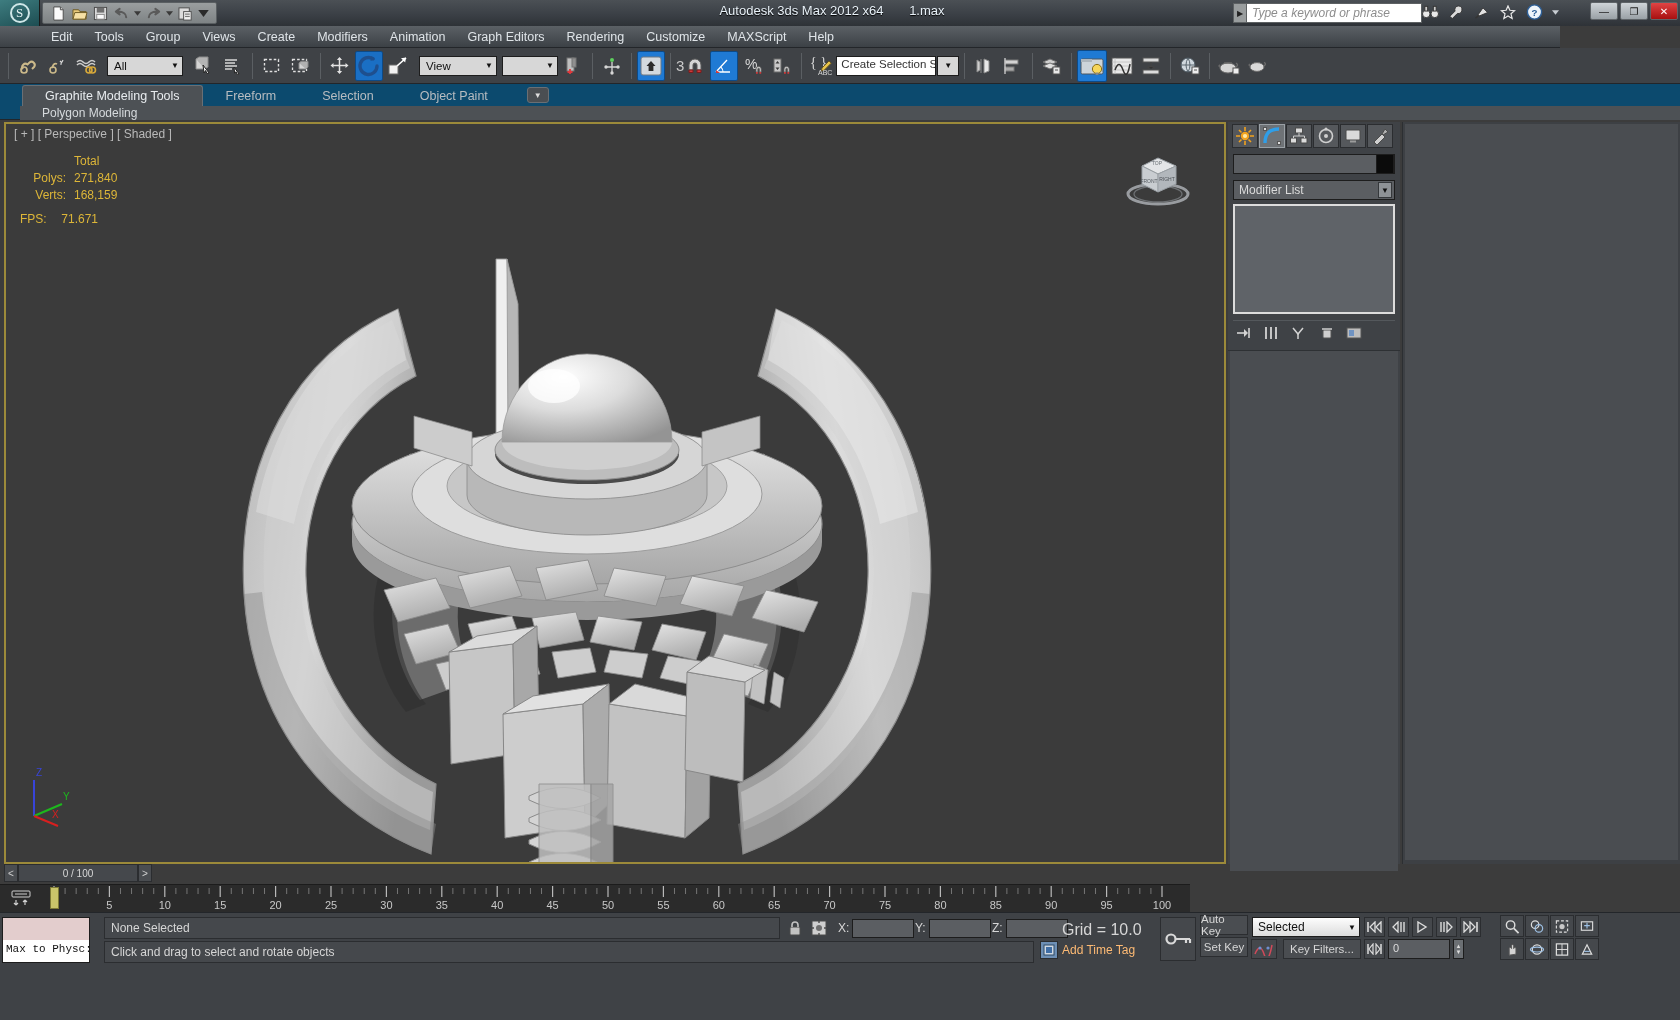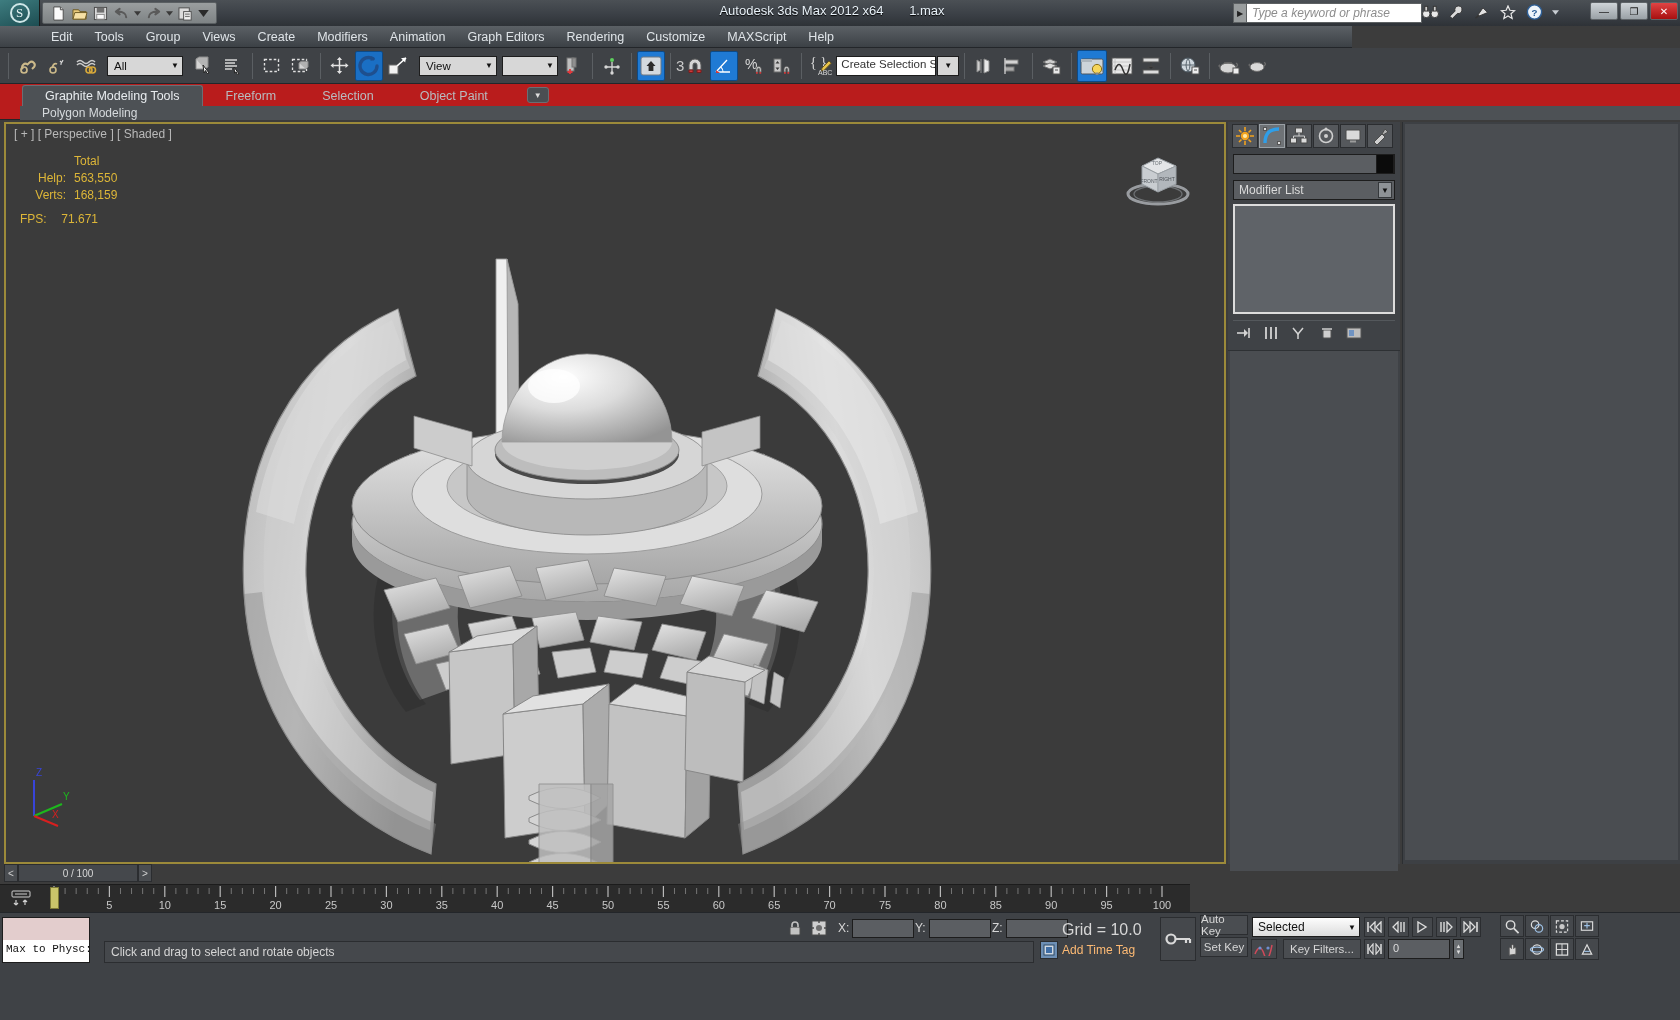"Edit" .menubar { width: 1352px -> 1560px }
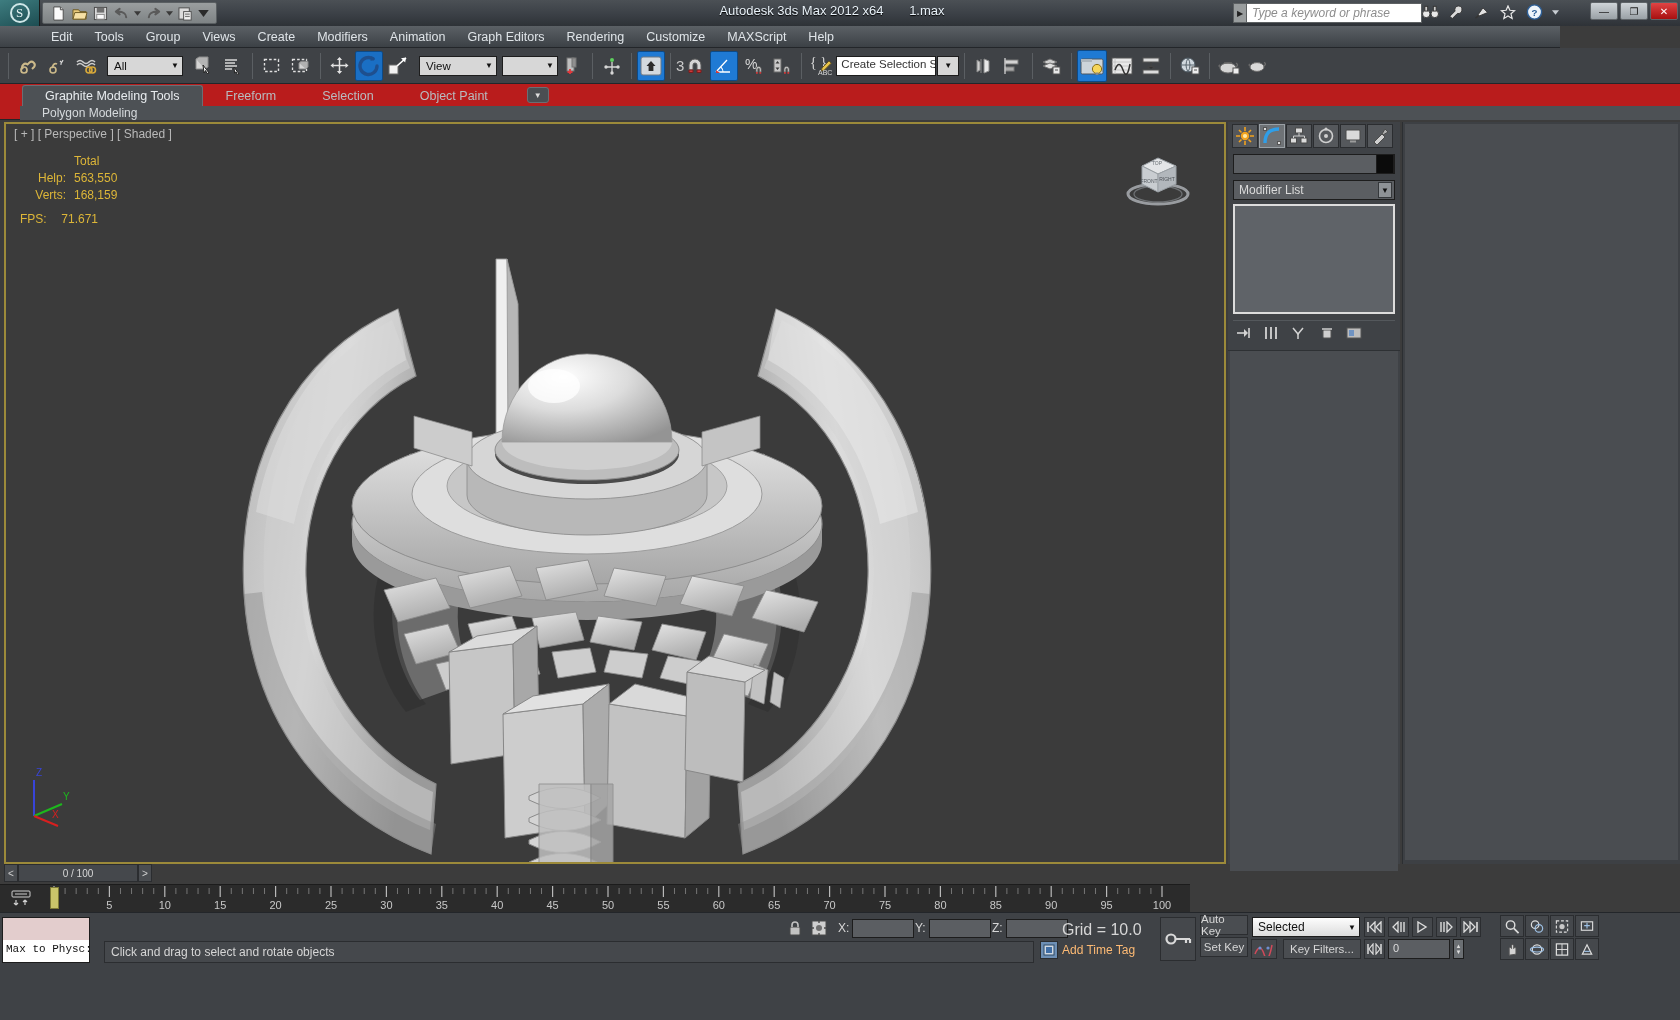"Graphite Modeling Tools" .ribbon { background: #b91c1c -> #0c4a6e }
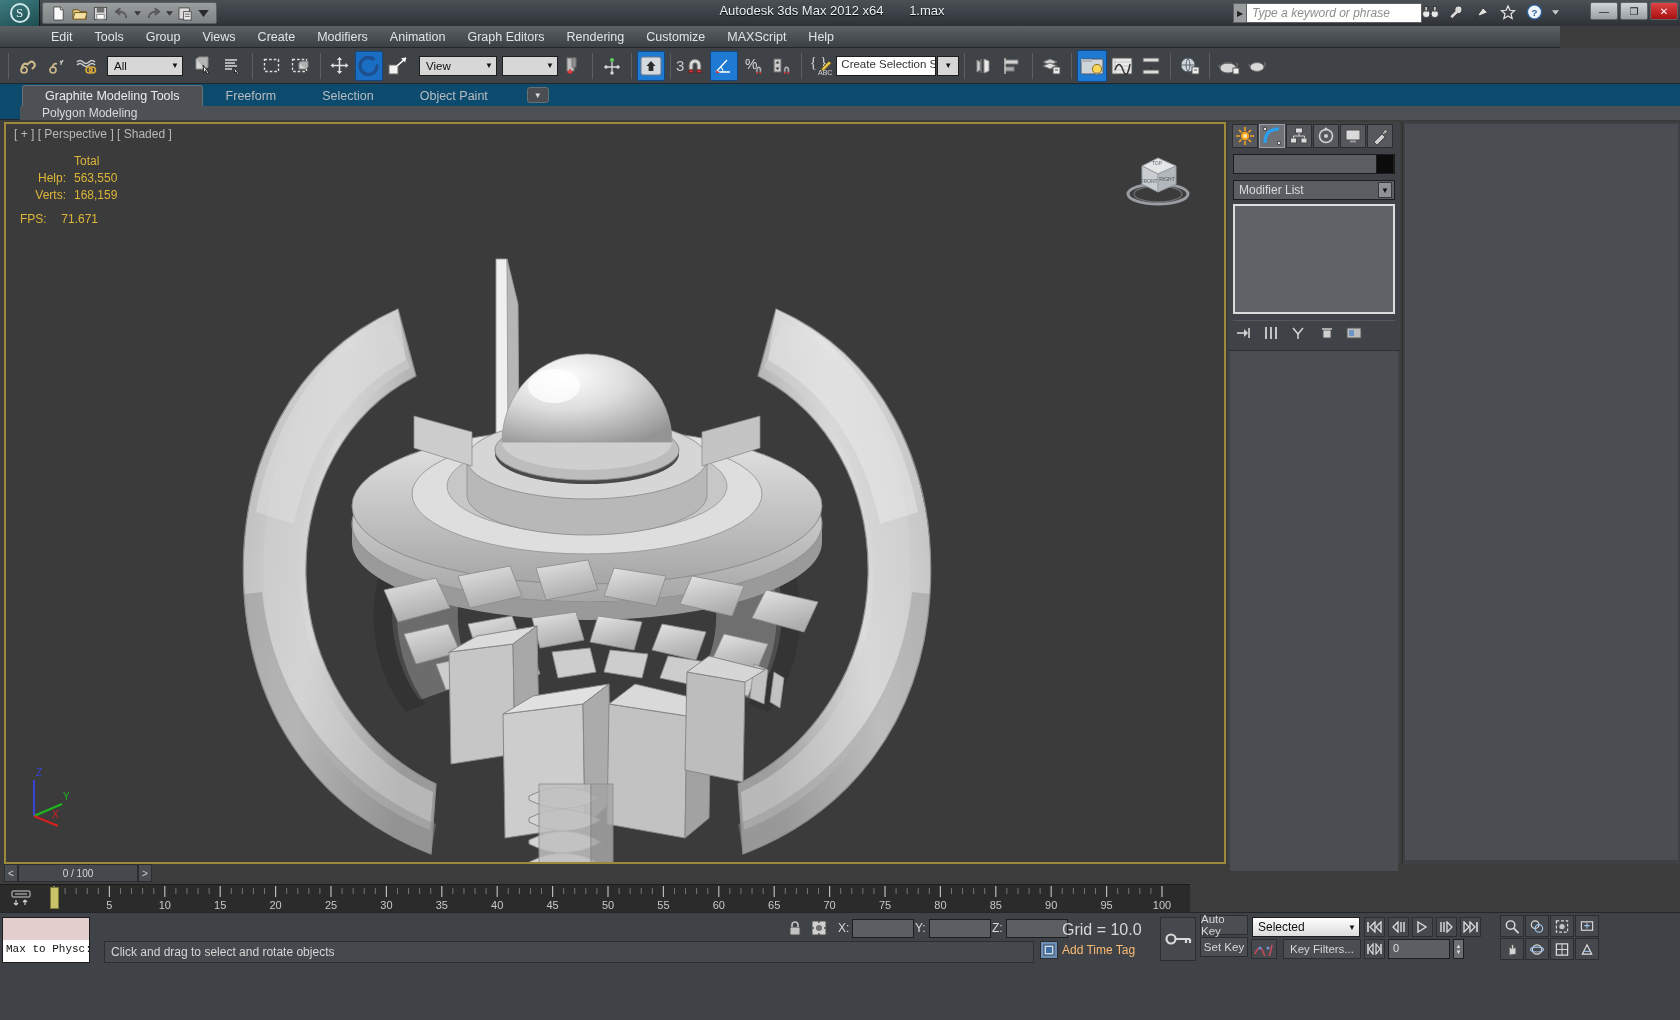"Help:" td.lbl { text: Help -> Polys }
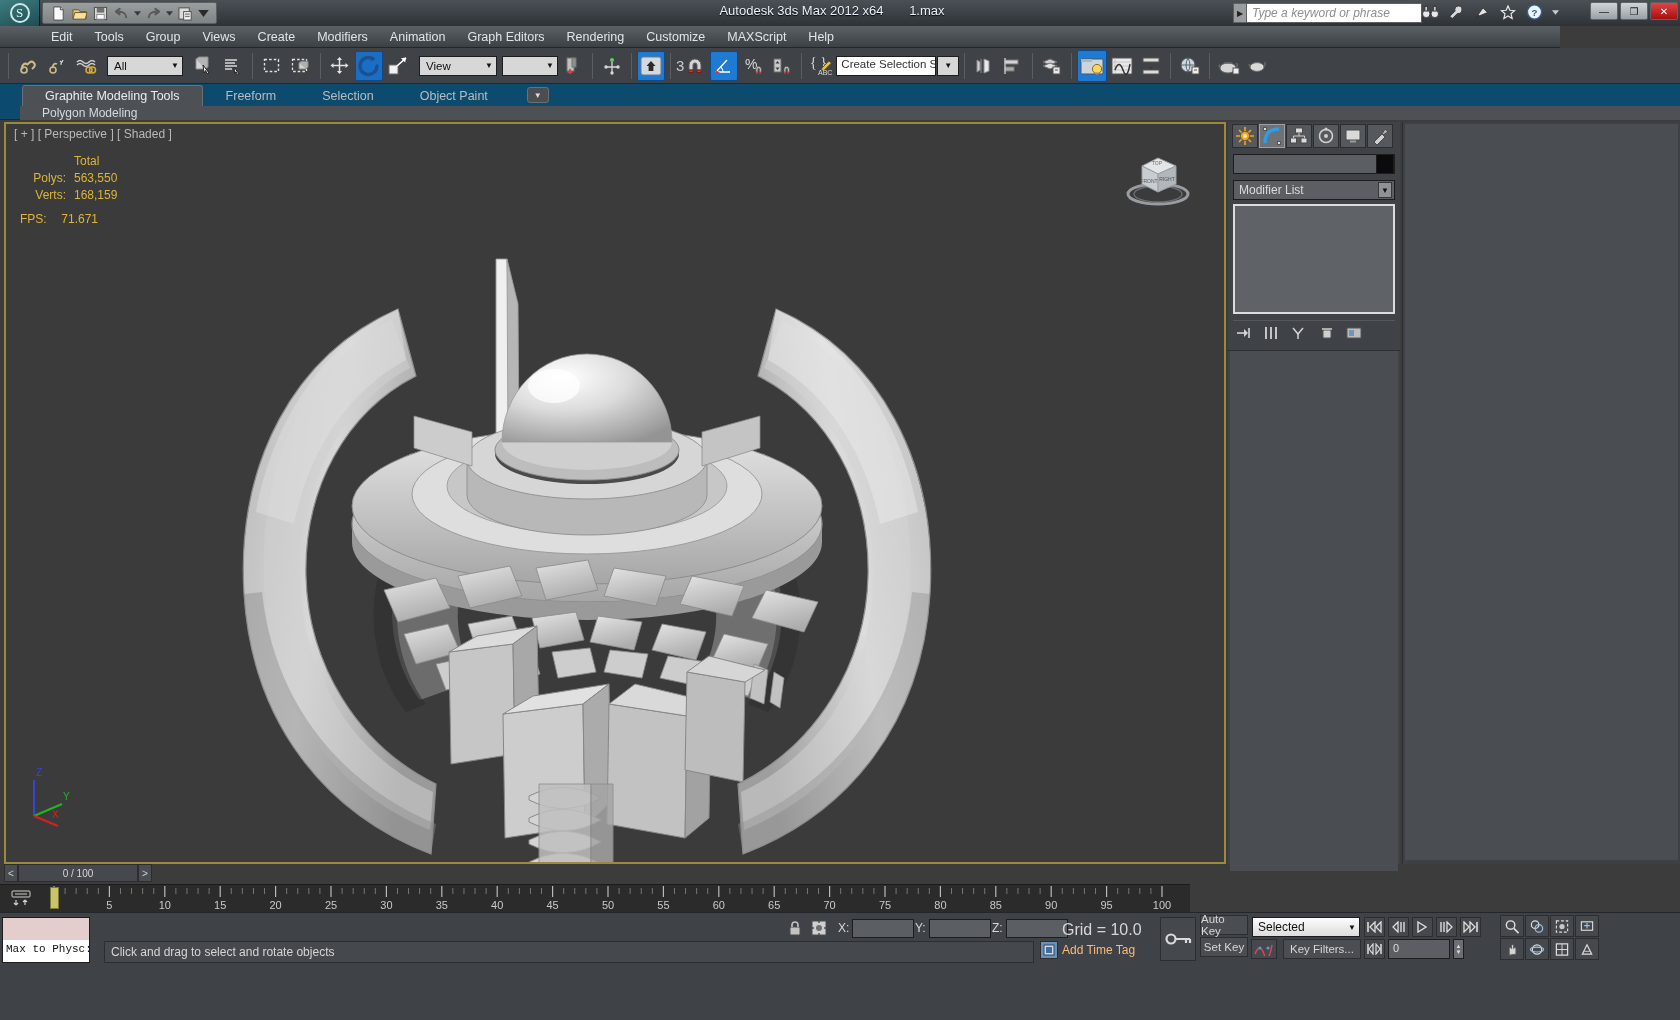"563,550" td { text: 563,550 -> 271,840 }
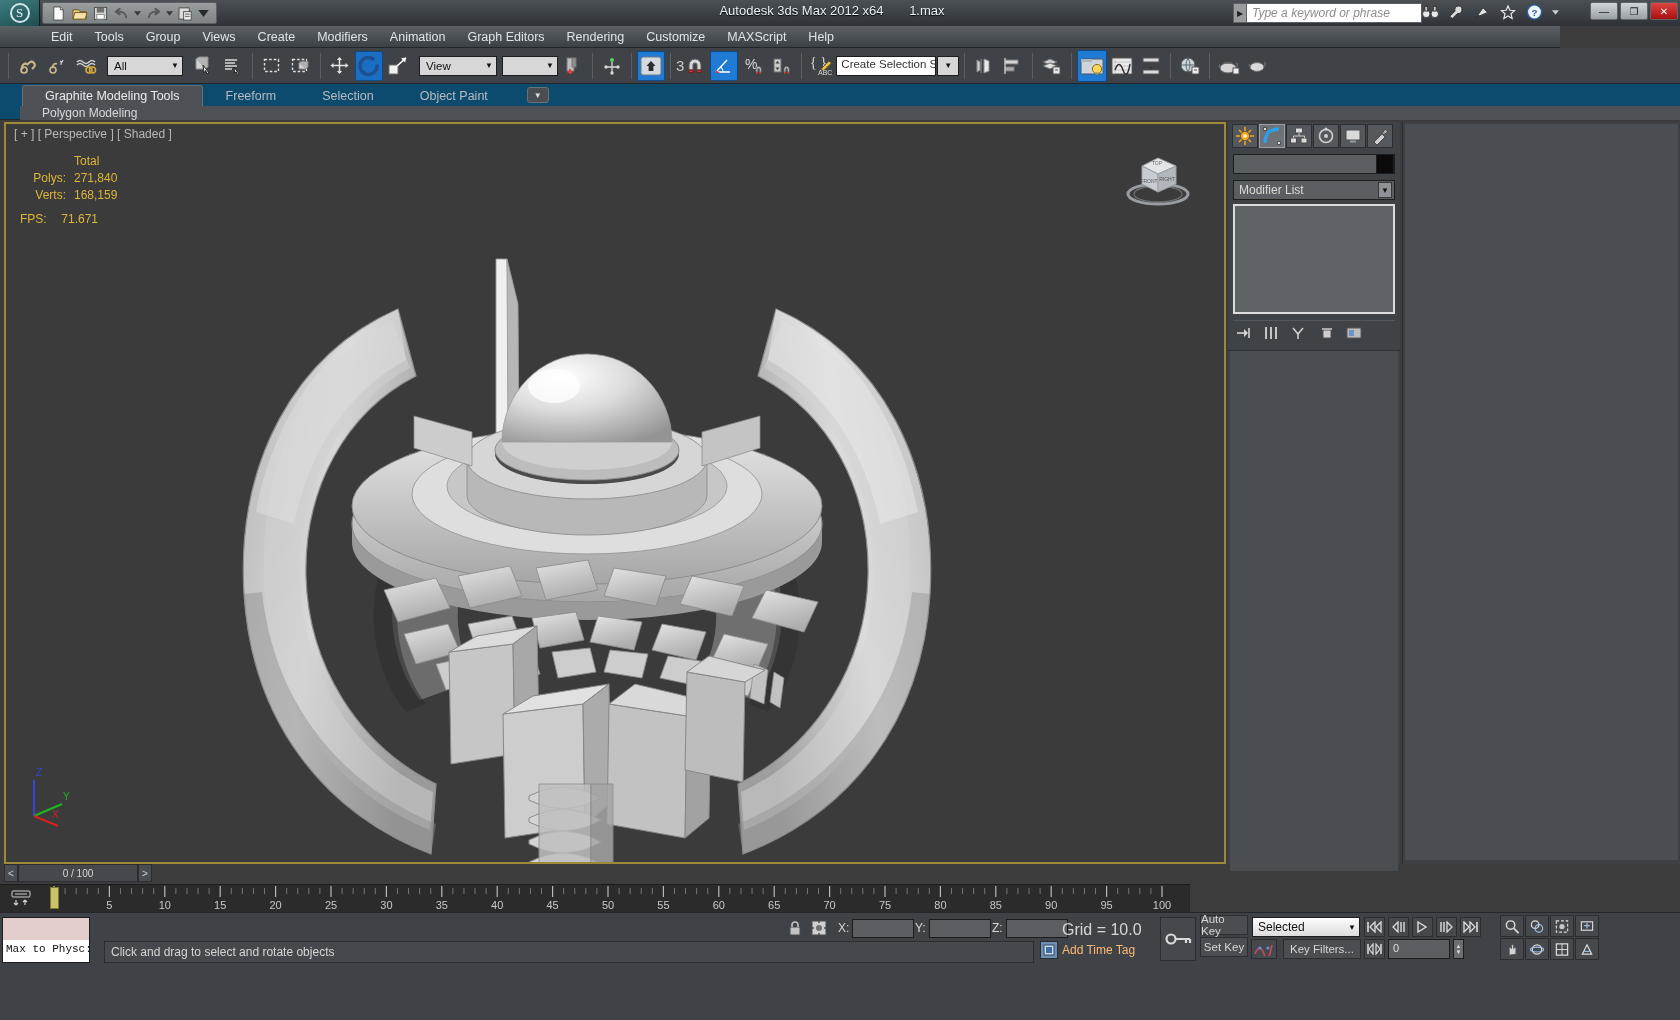"None Selected" div.sel-status { html: none -> <div>None Selected</div> }
